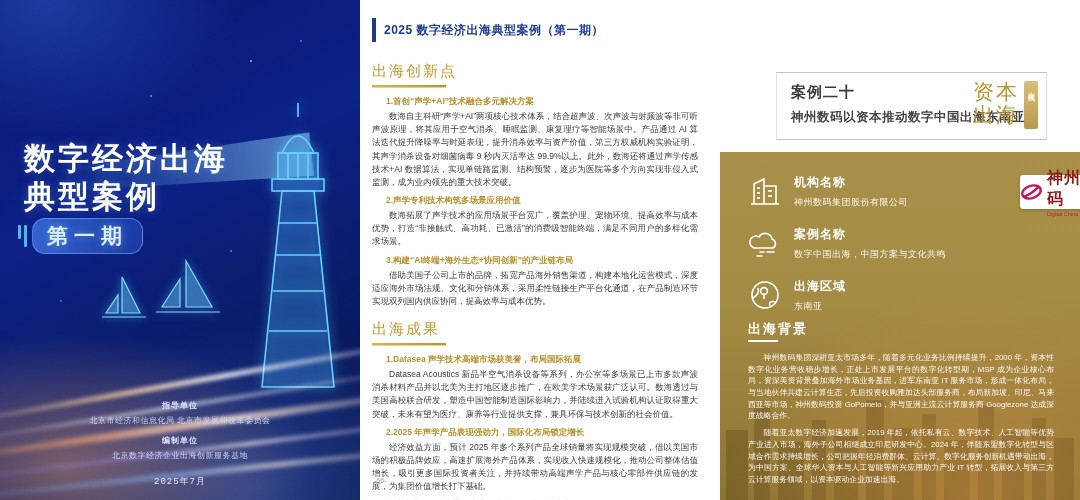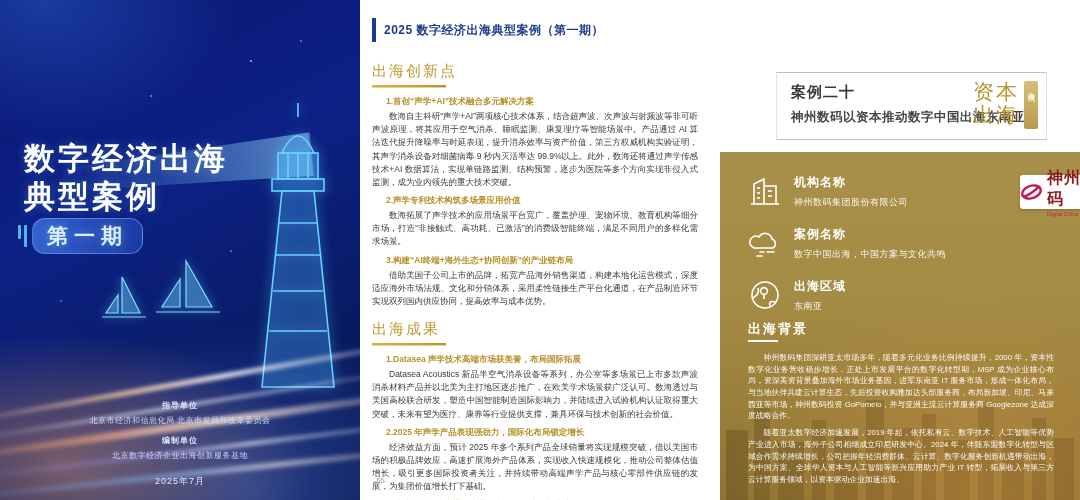"数海拓展了声学技术的应用场景平台宽广，覆盖护理、宠物环境、教育机构等细分市场，打" p.body-p { text: 教育机构等细分市场 -> 提高效率与成本优势 }
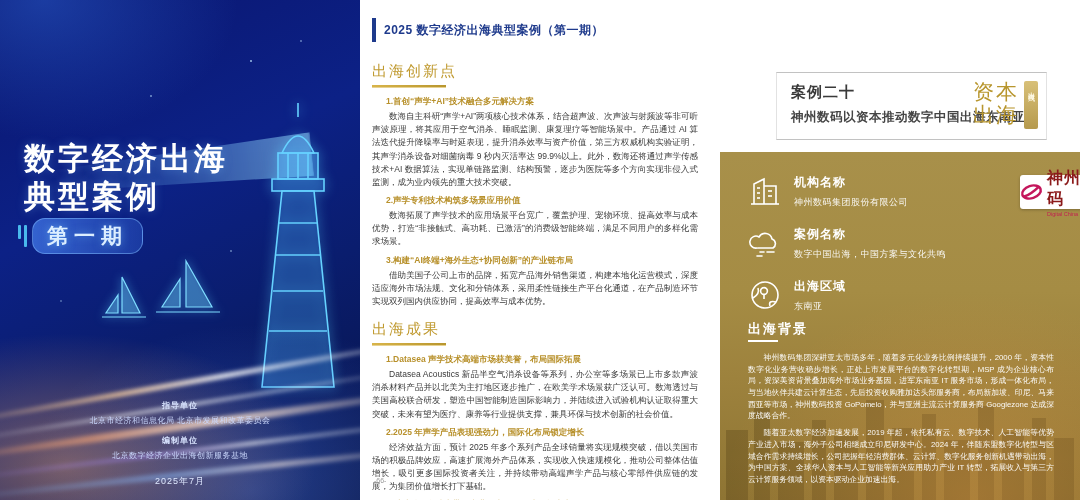"2025年7月" .credits .date { font-family: none -> Liberation Mono, monospace }
